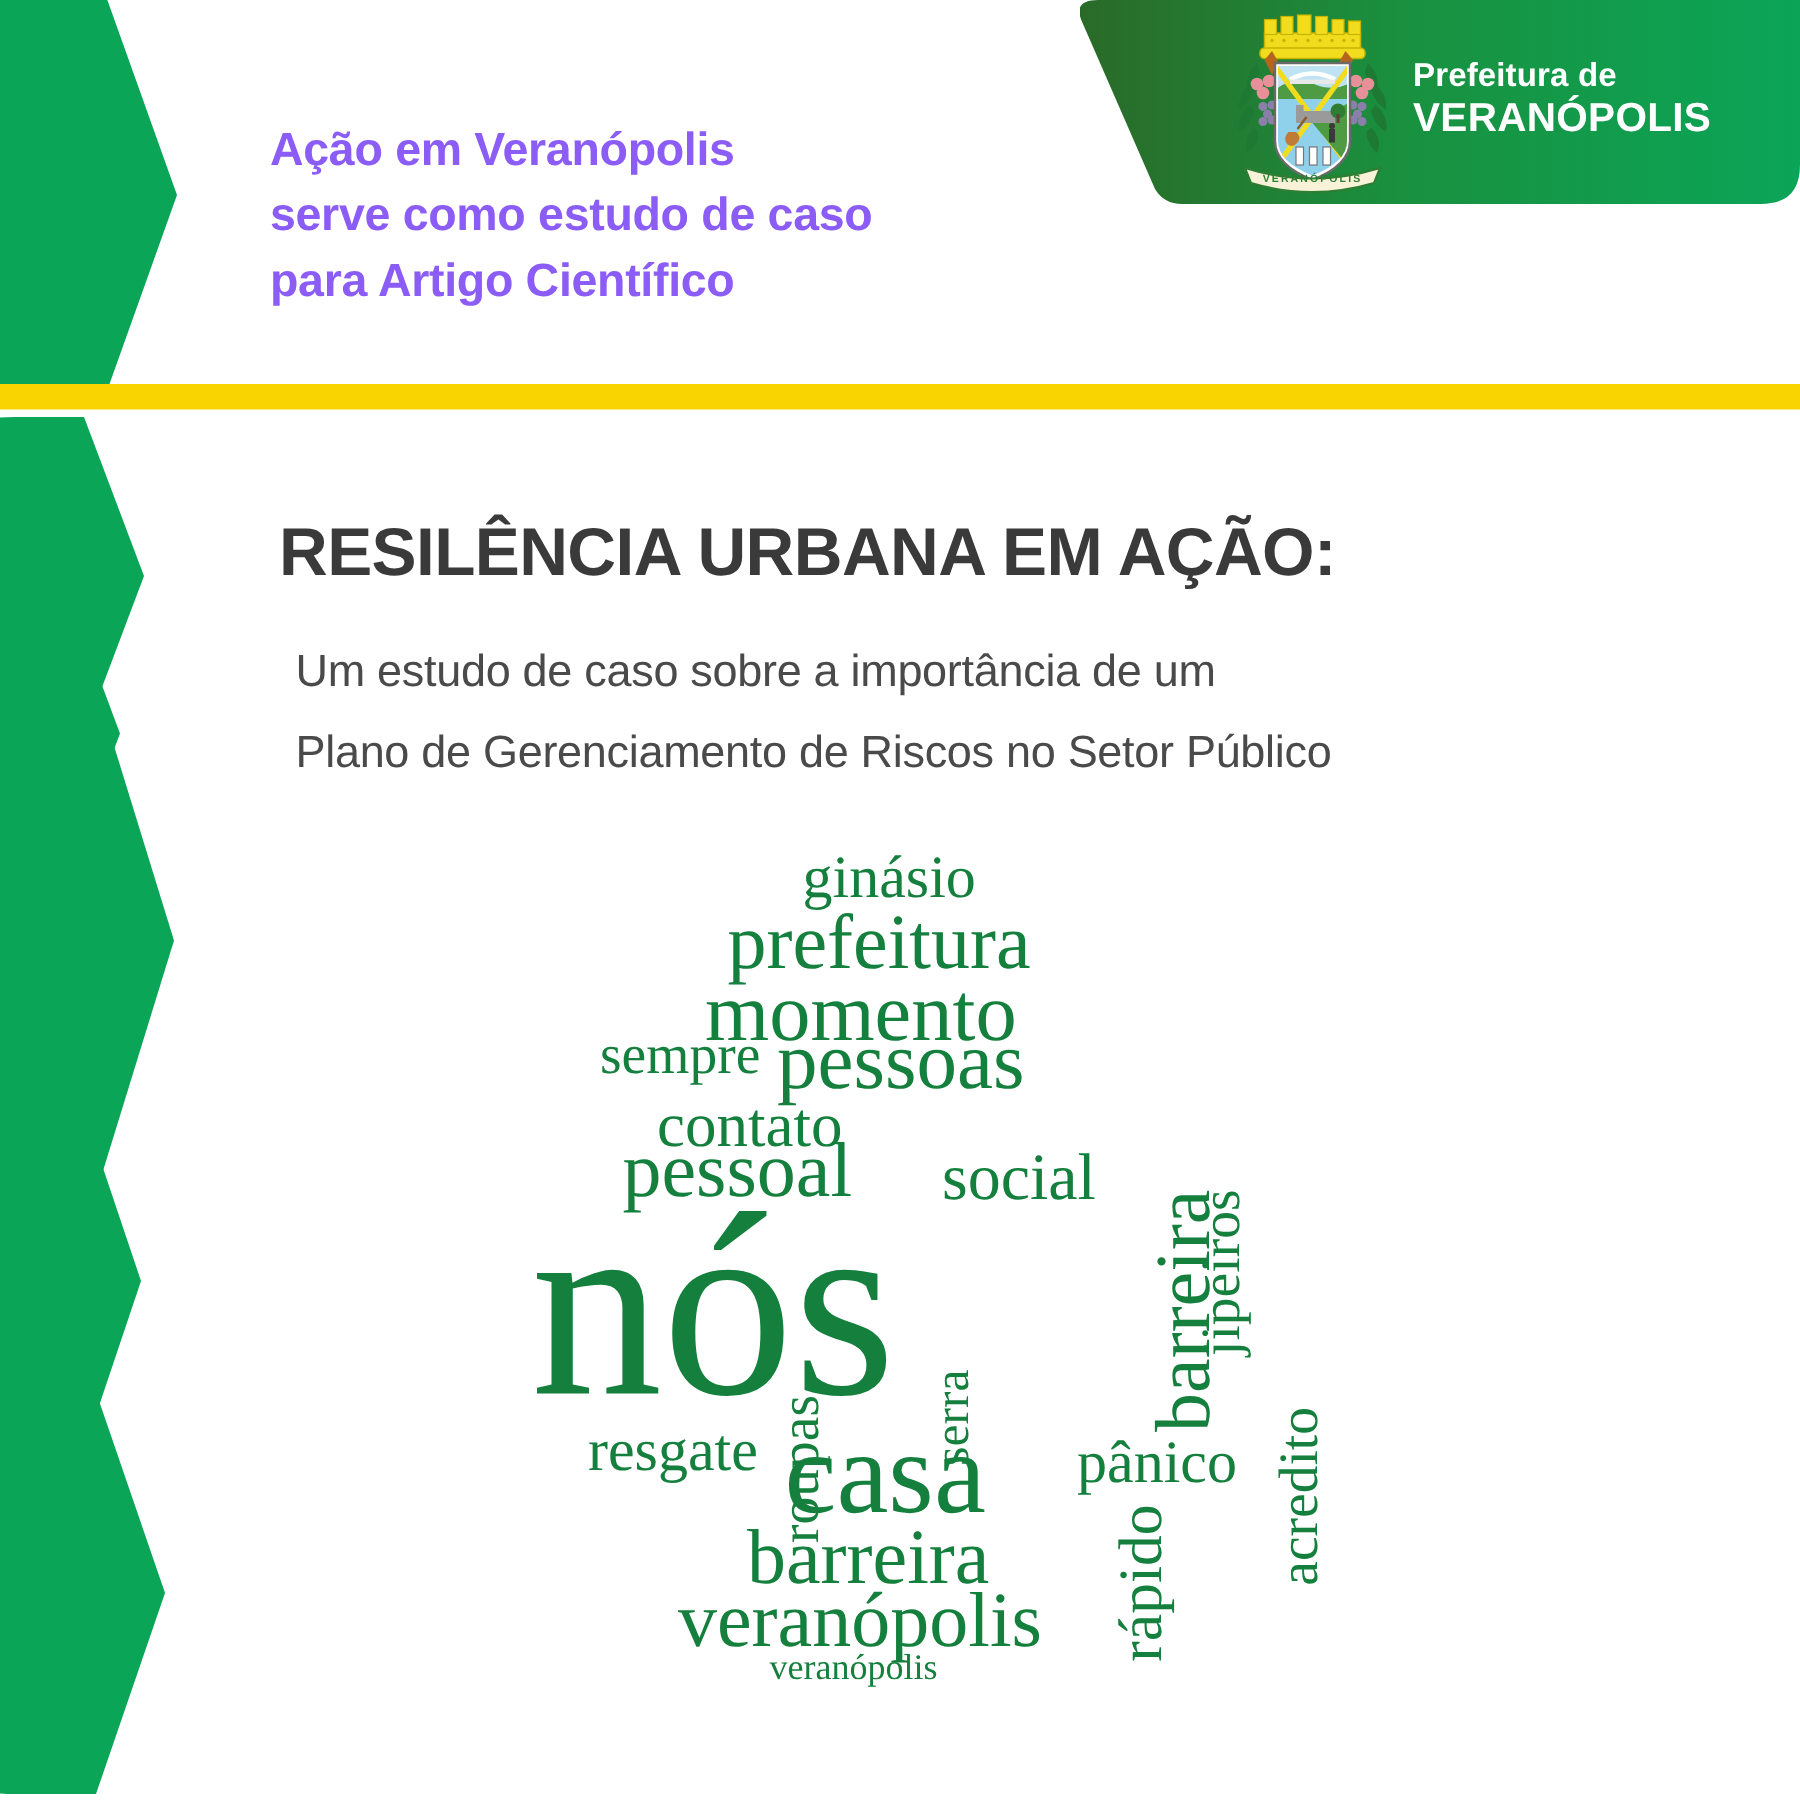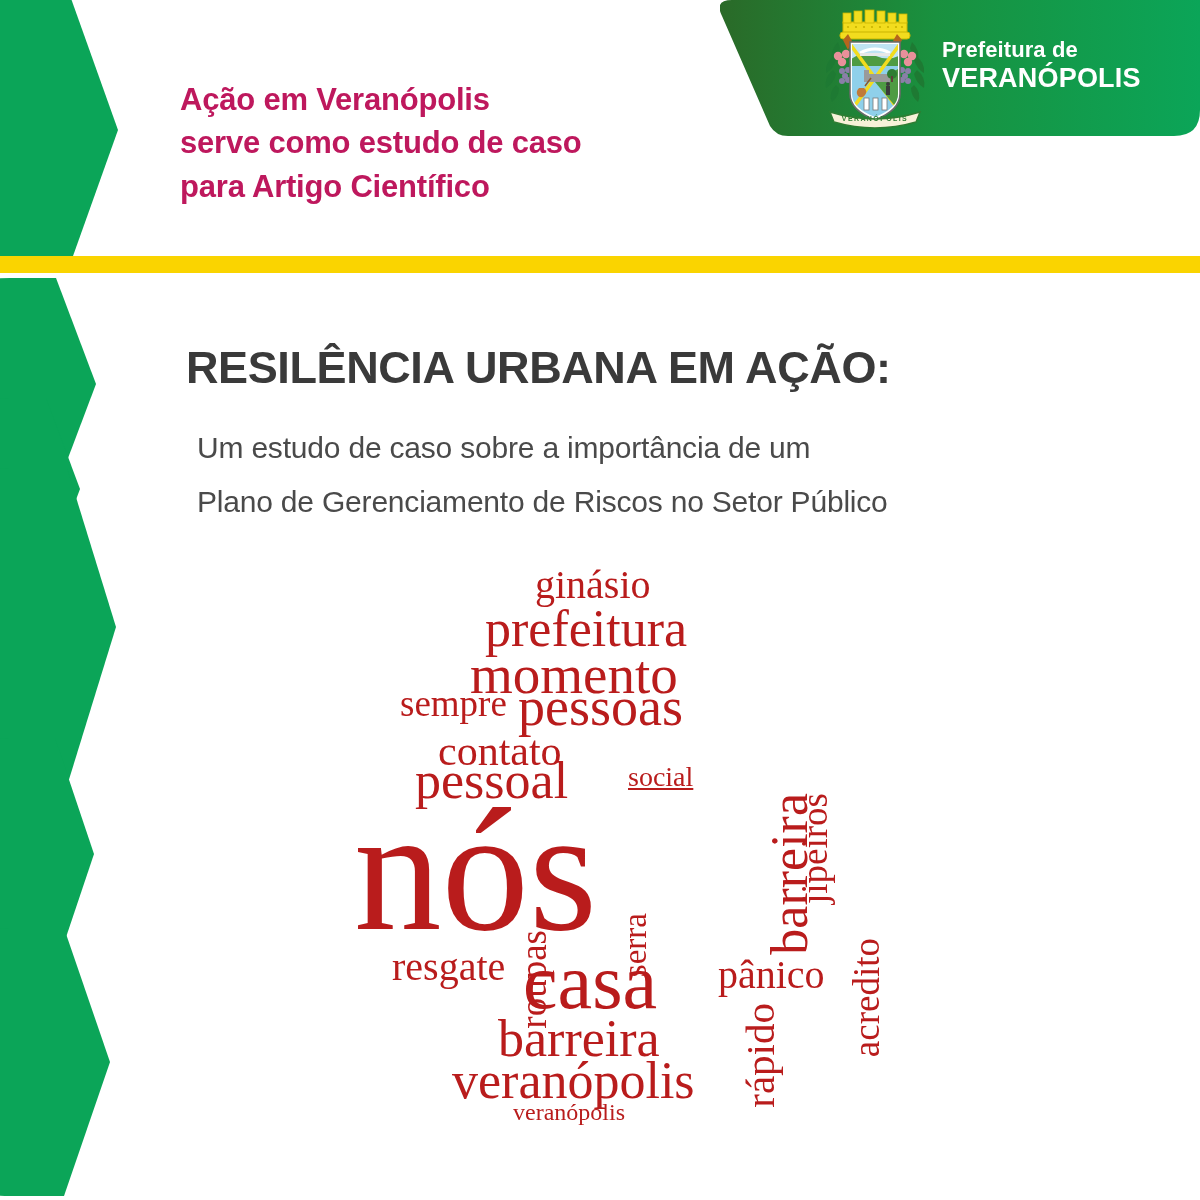"Ação em Veranópolis" .kicker { color: #be185d -> #8b5cf6 }
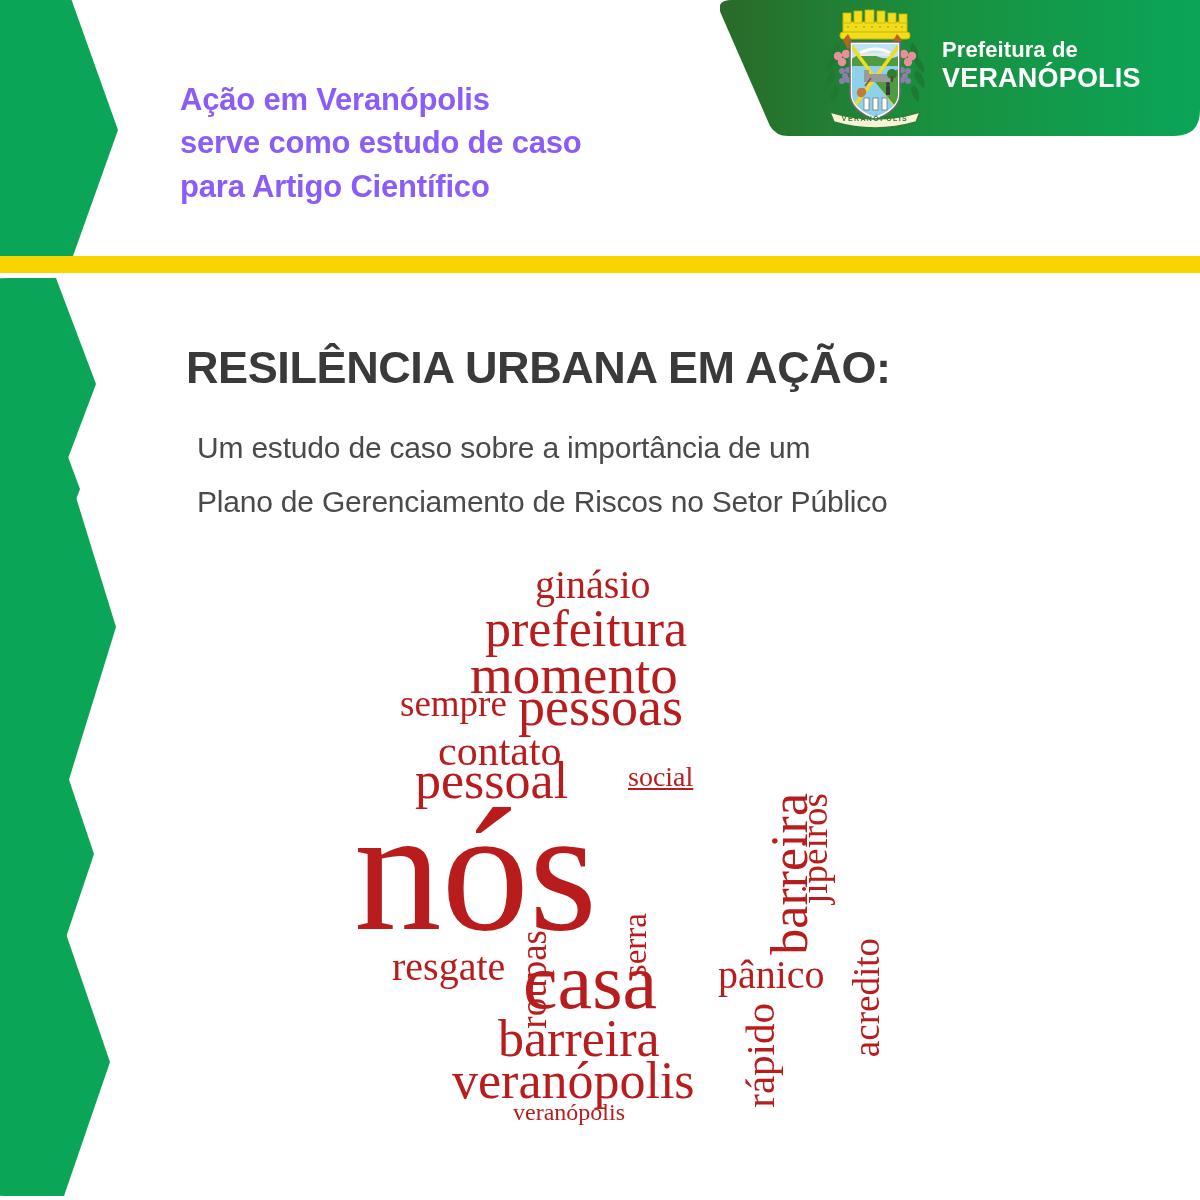"ginásio" .cloud { color: #b91c1c -> #15803d }
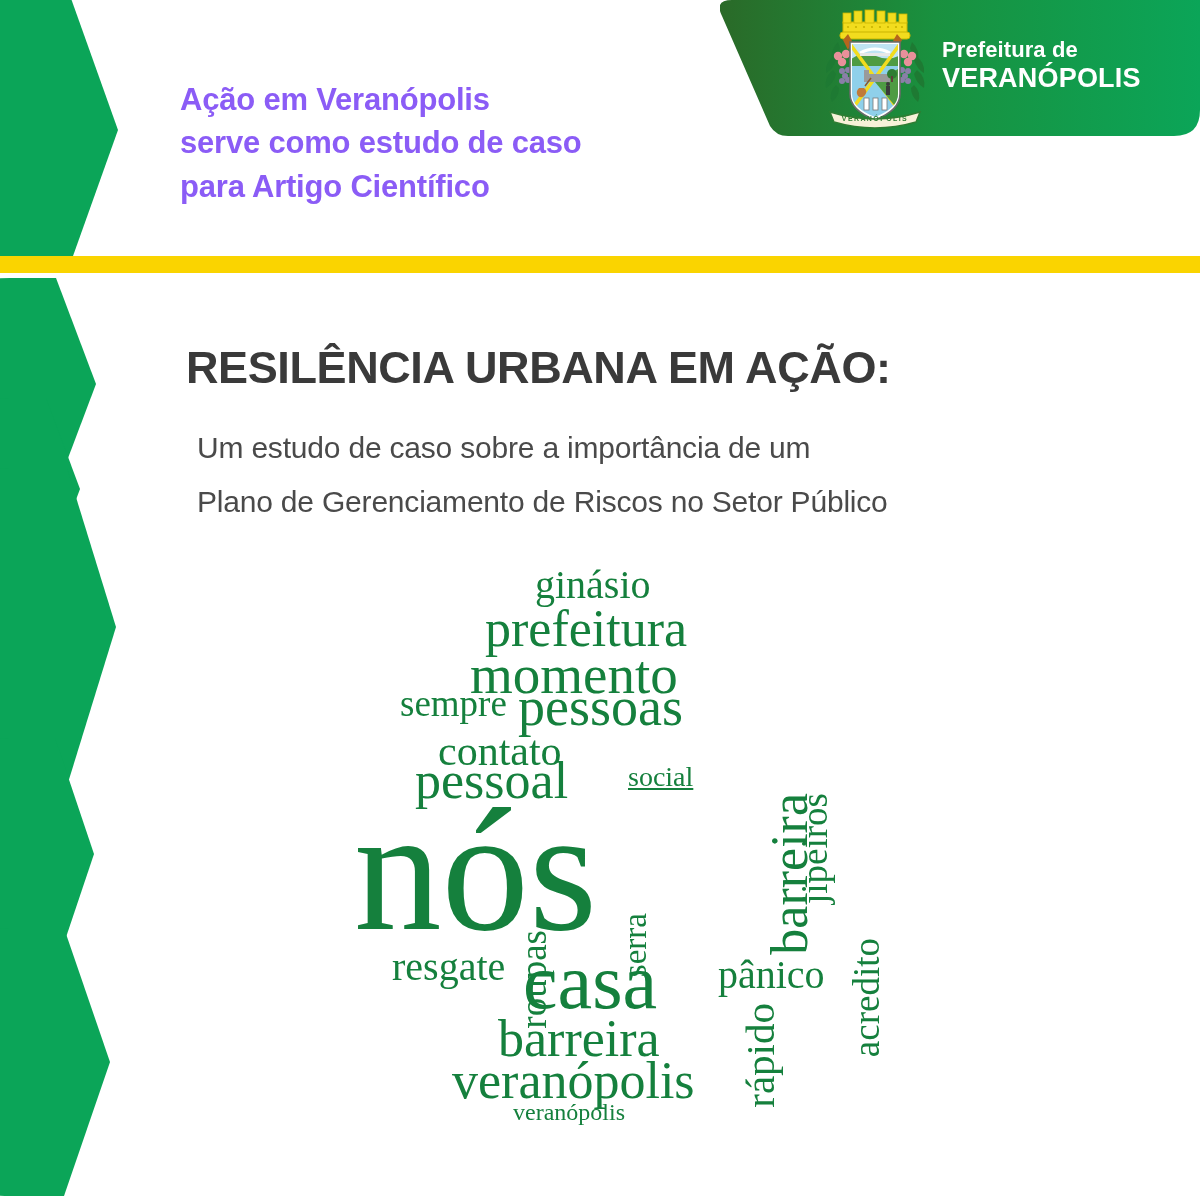"social" span.w { font-size: 28px -> 44px; text-decoration: underline -> none }
